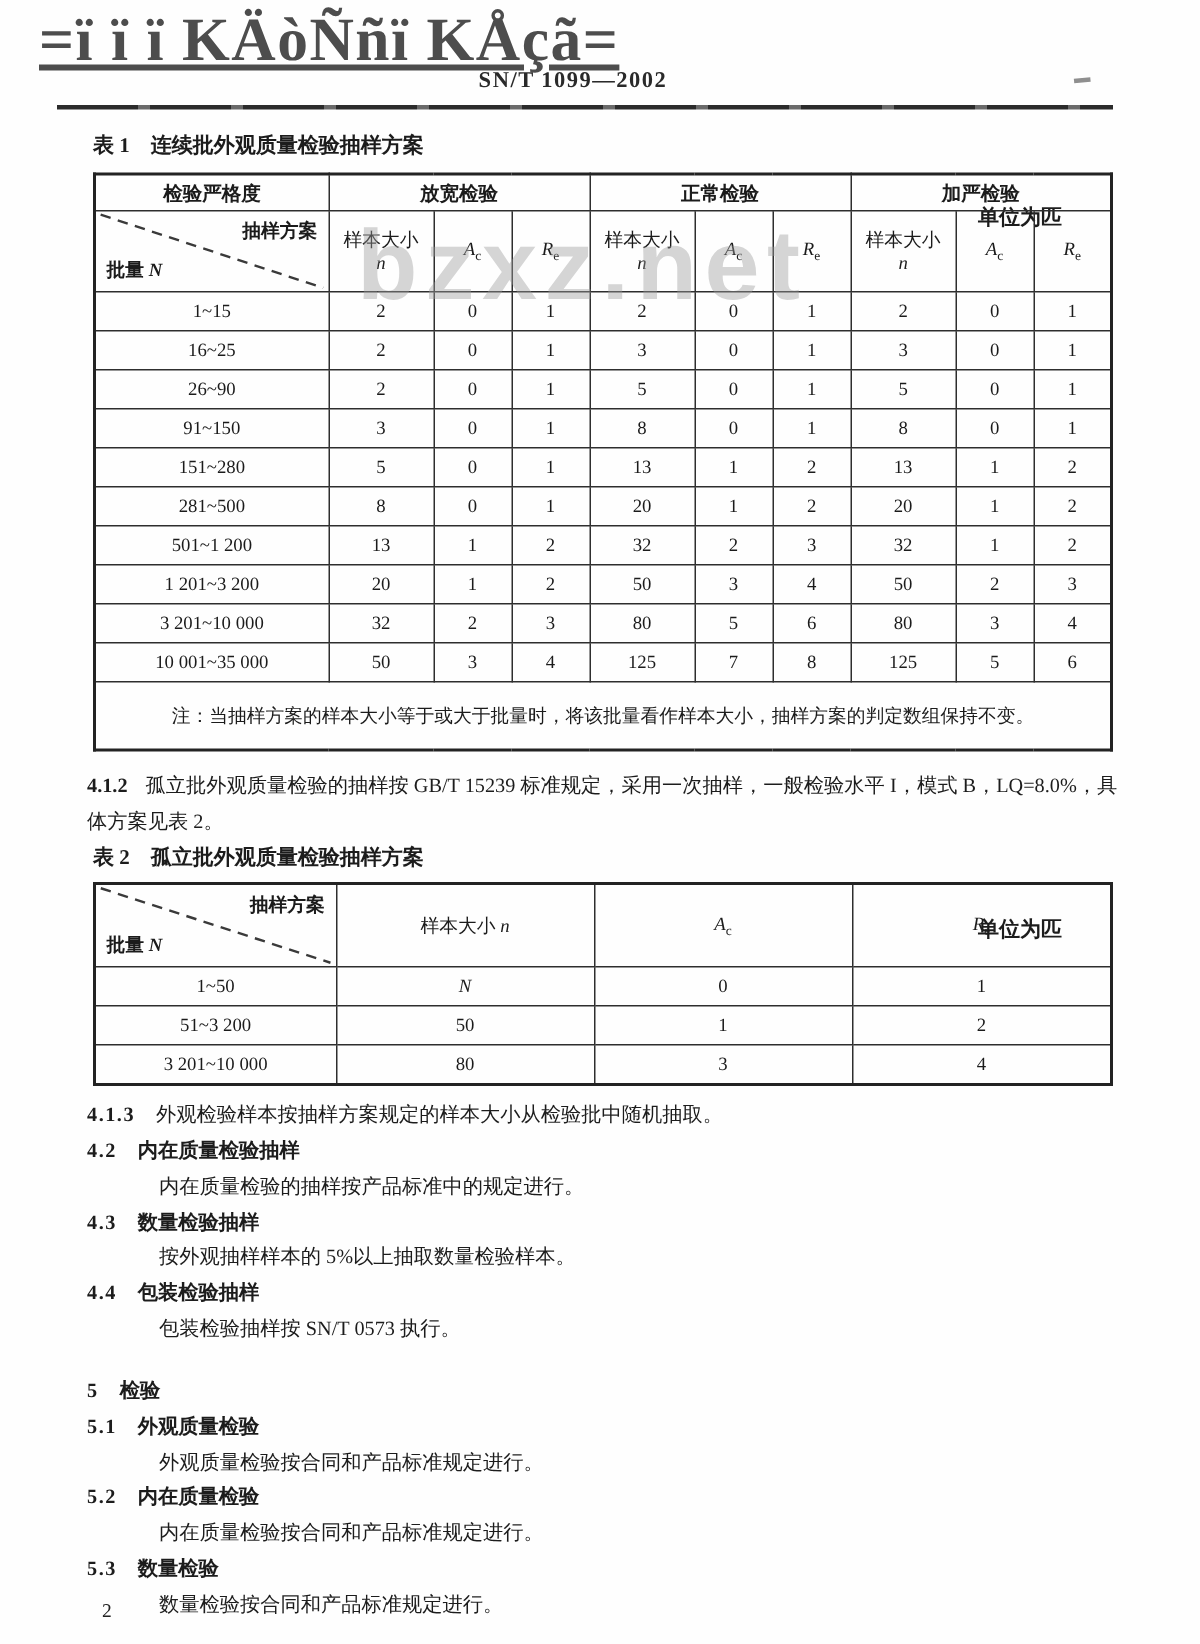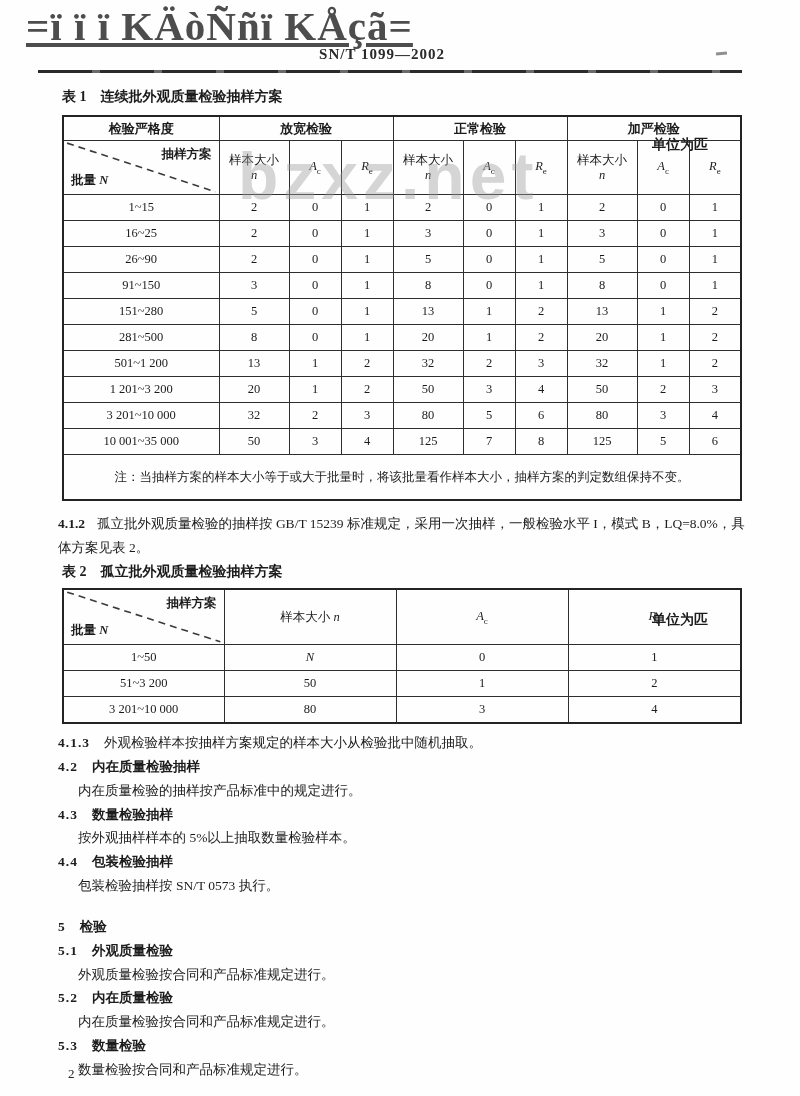"内在质量检验的抽样按产品标准中的规定进行。" .sec.p { margin-left: 20px -> 48px }
